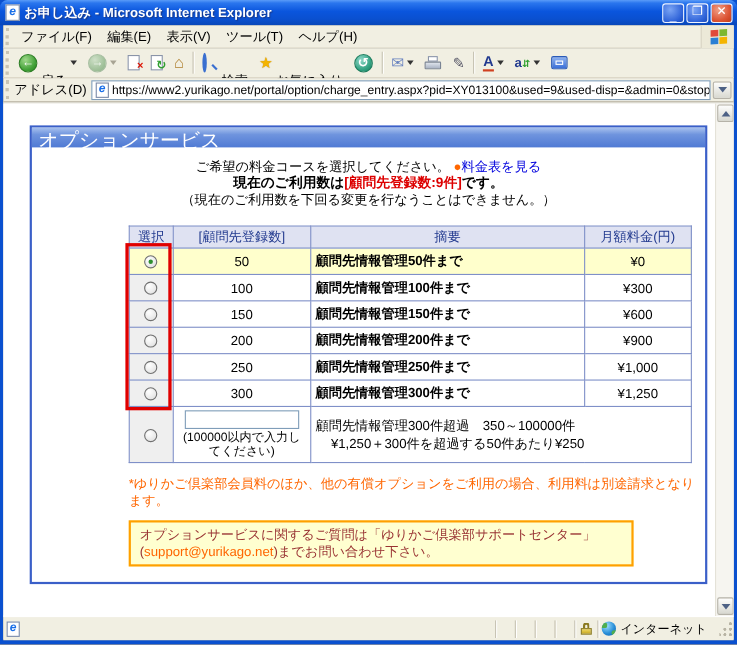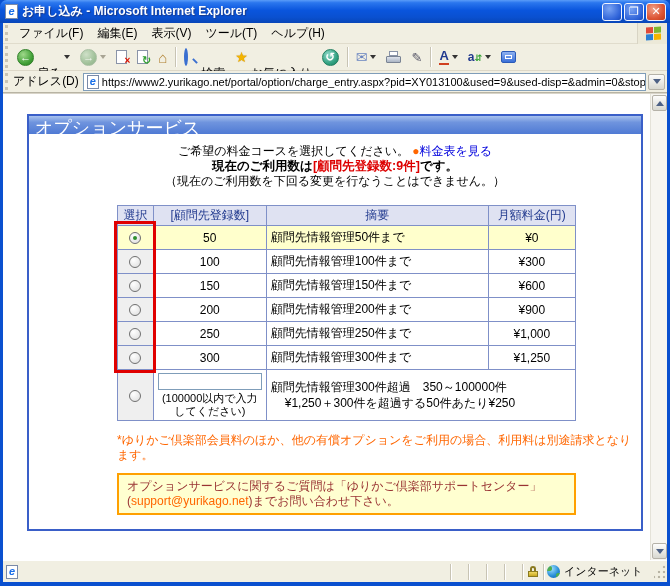"選択" table.plans { width: 459px -> 512px }
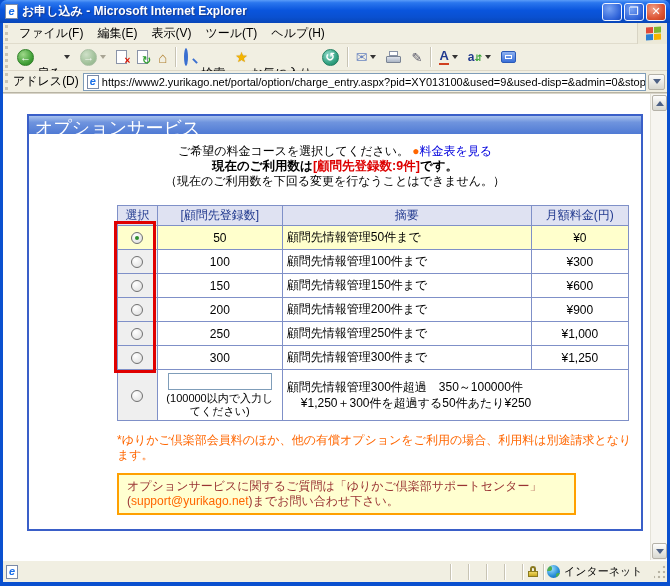"顧問先情報管理50件まで" .cell-desc { font-weight: none -> bold }
